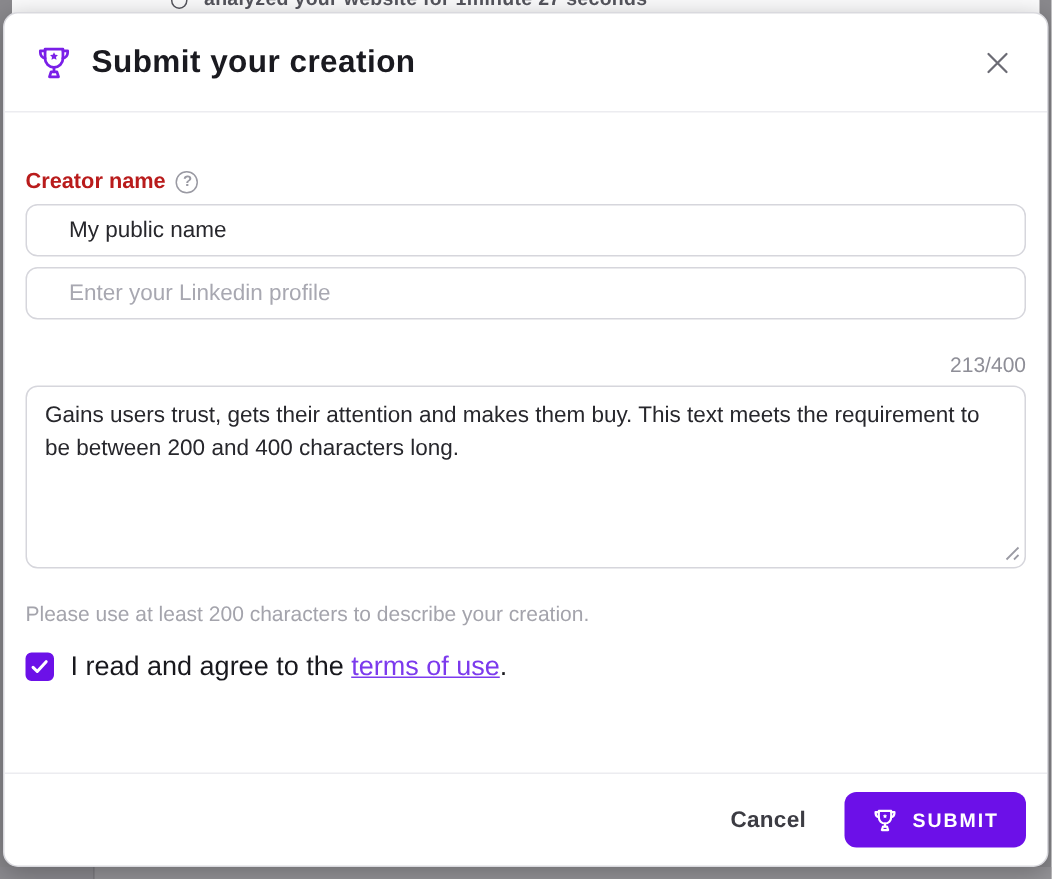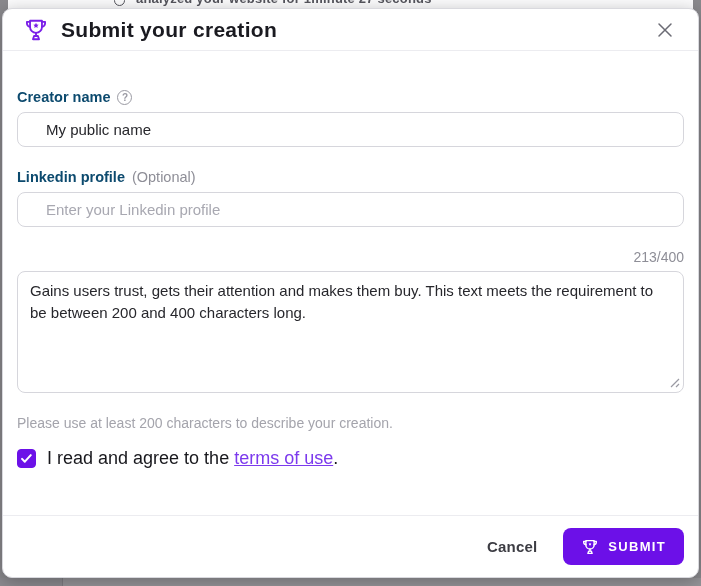"Submit your creation" .modal-header { height: 42px -> 66px }
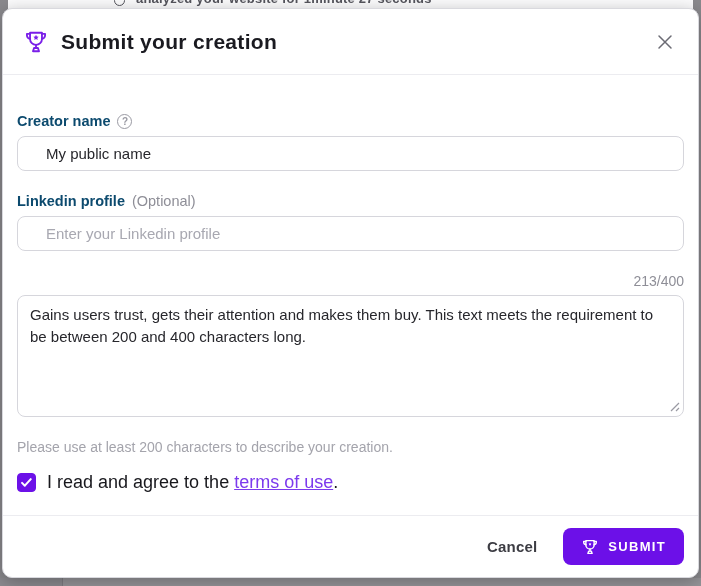"Creator name" .field-label { color: #0c4a6e -> #b91c1c }
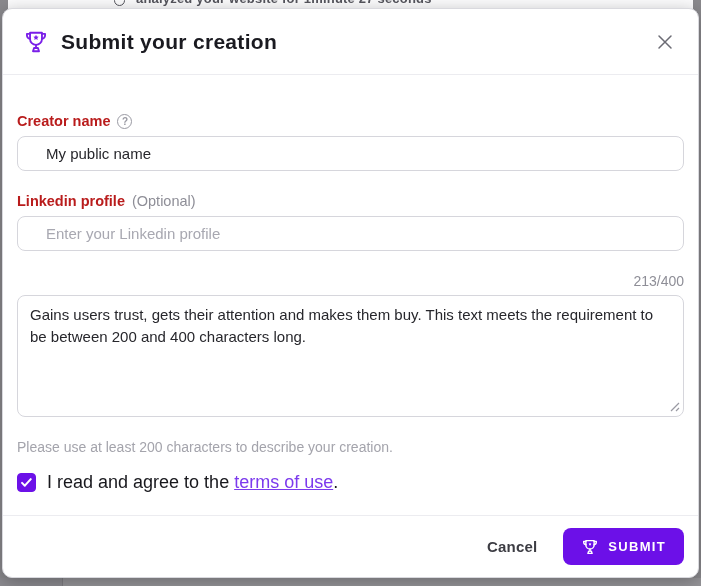"Linkedin profile" div.label-row { html: <div> <span>Linkedin profile</span> <span>(Optional)</span> </div> -> none }
